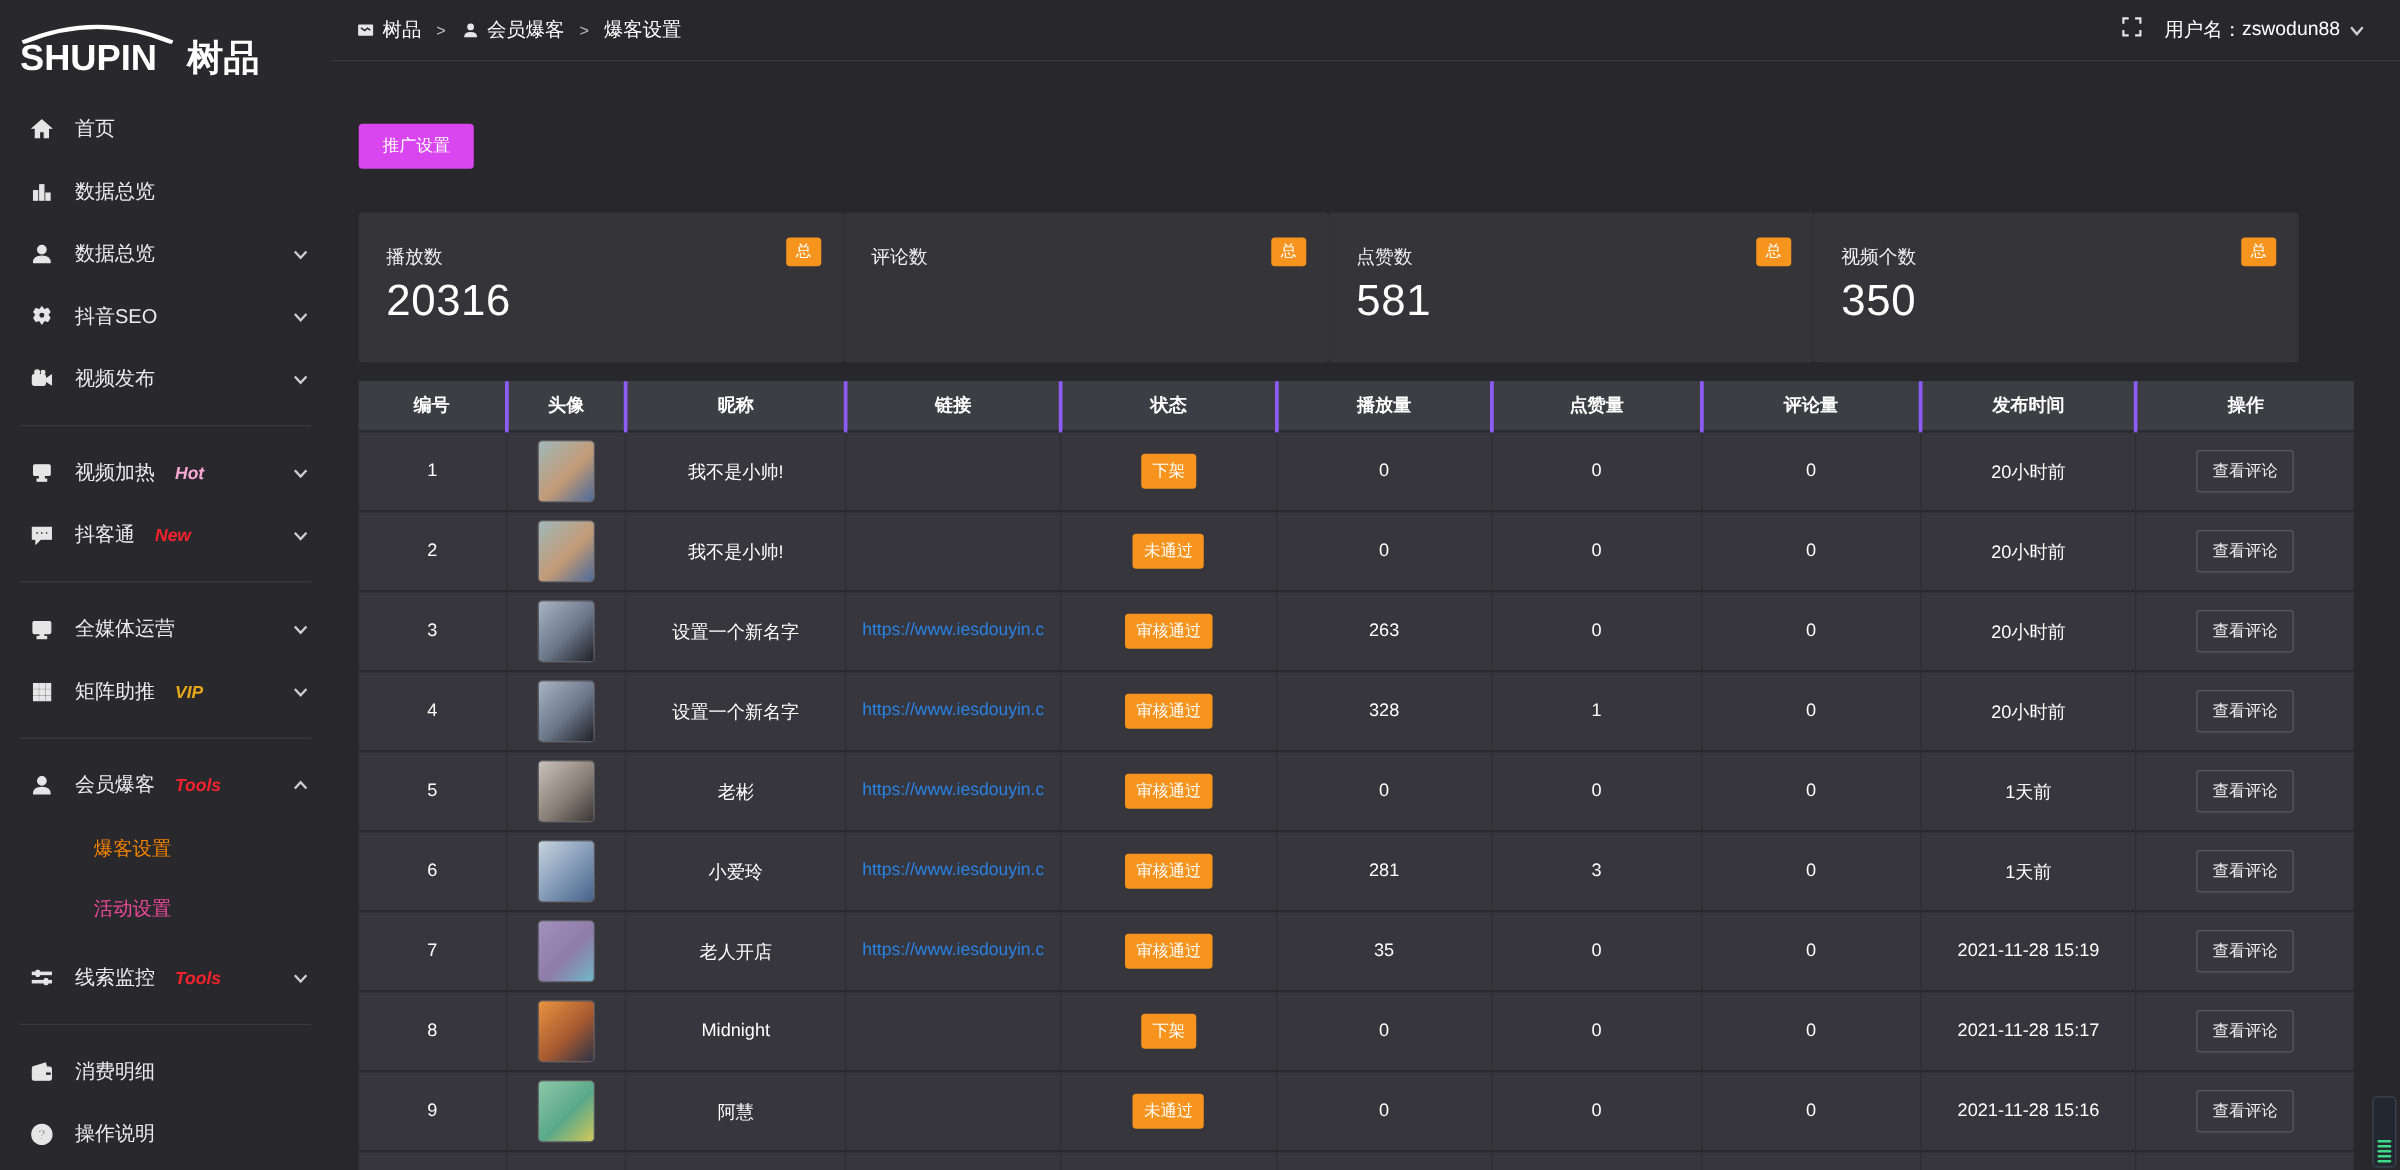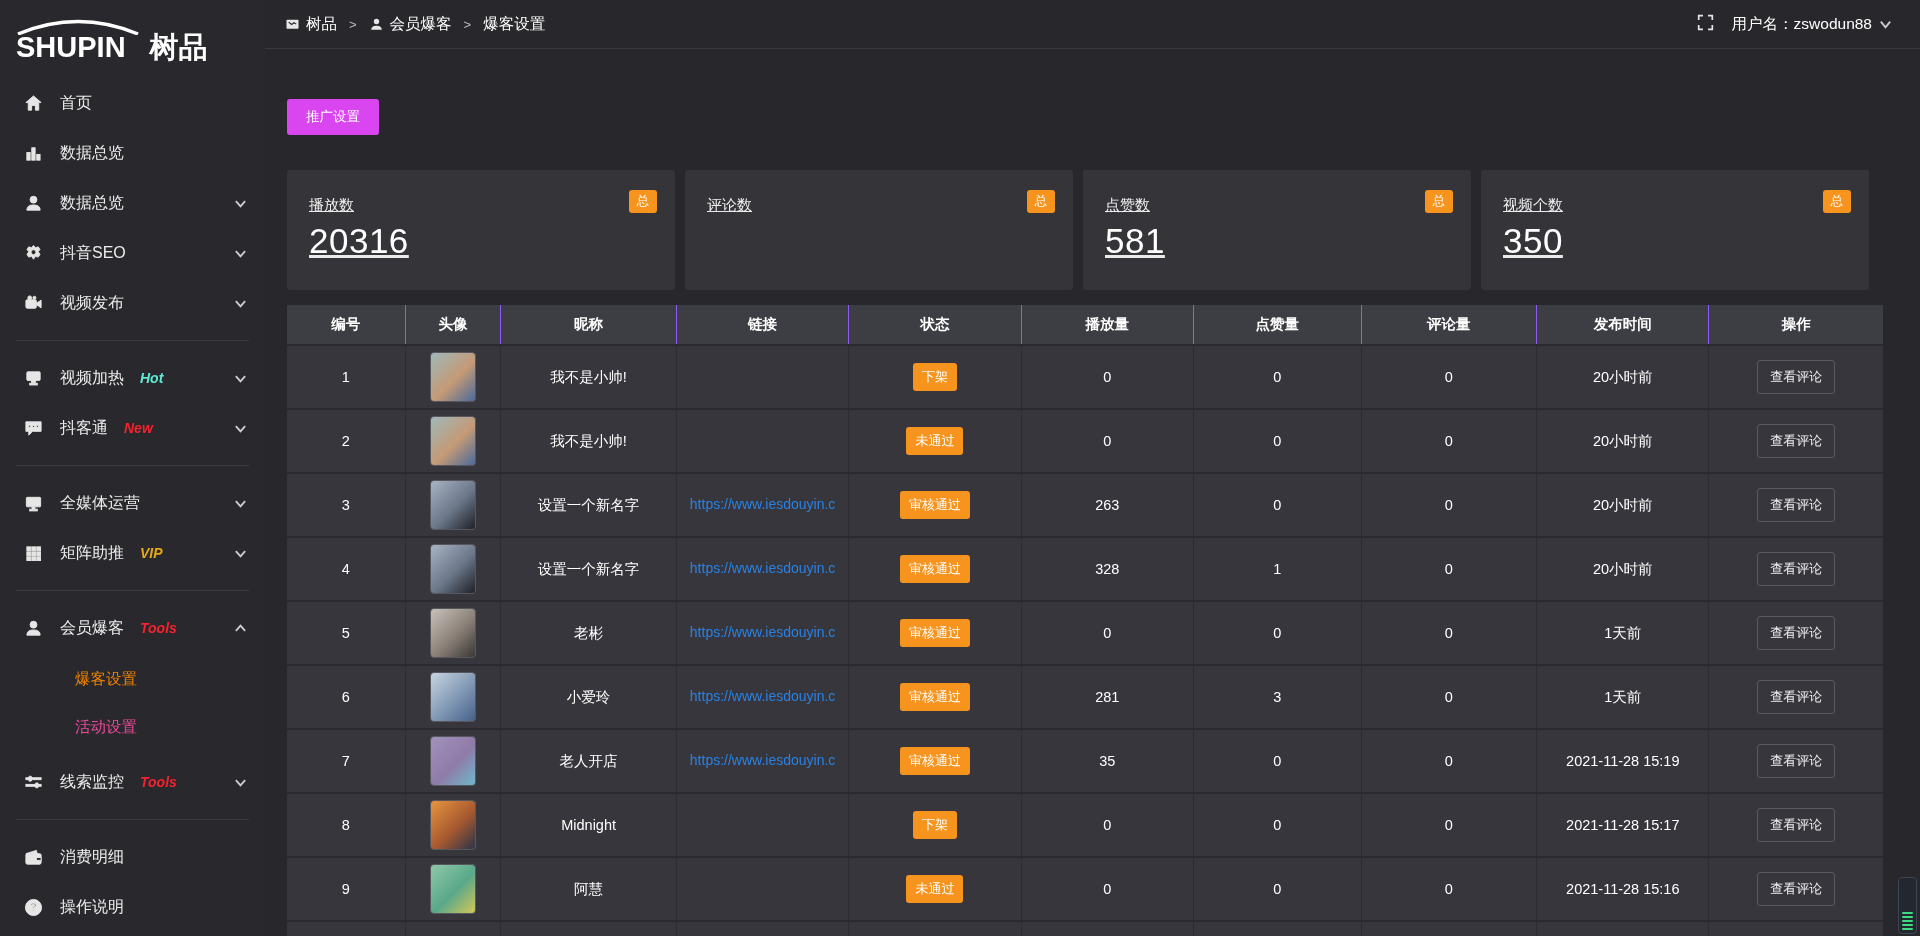"播放数" .cards { gap: 10px -> 0; text-decoration: underline -> none }
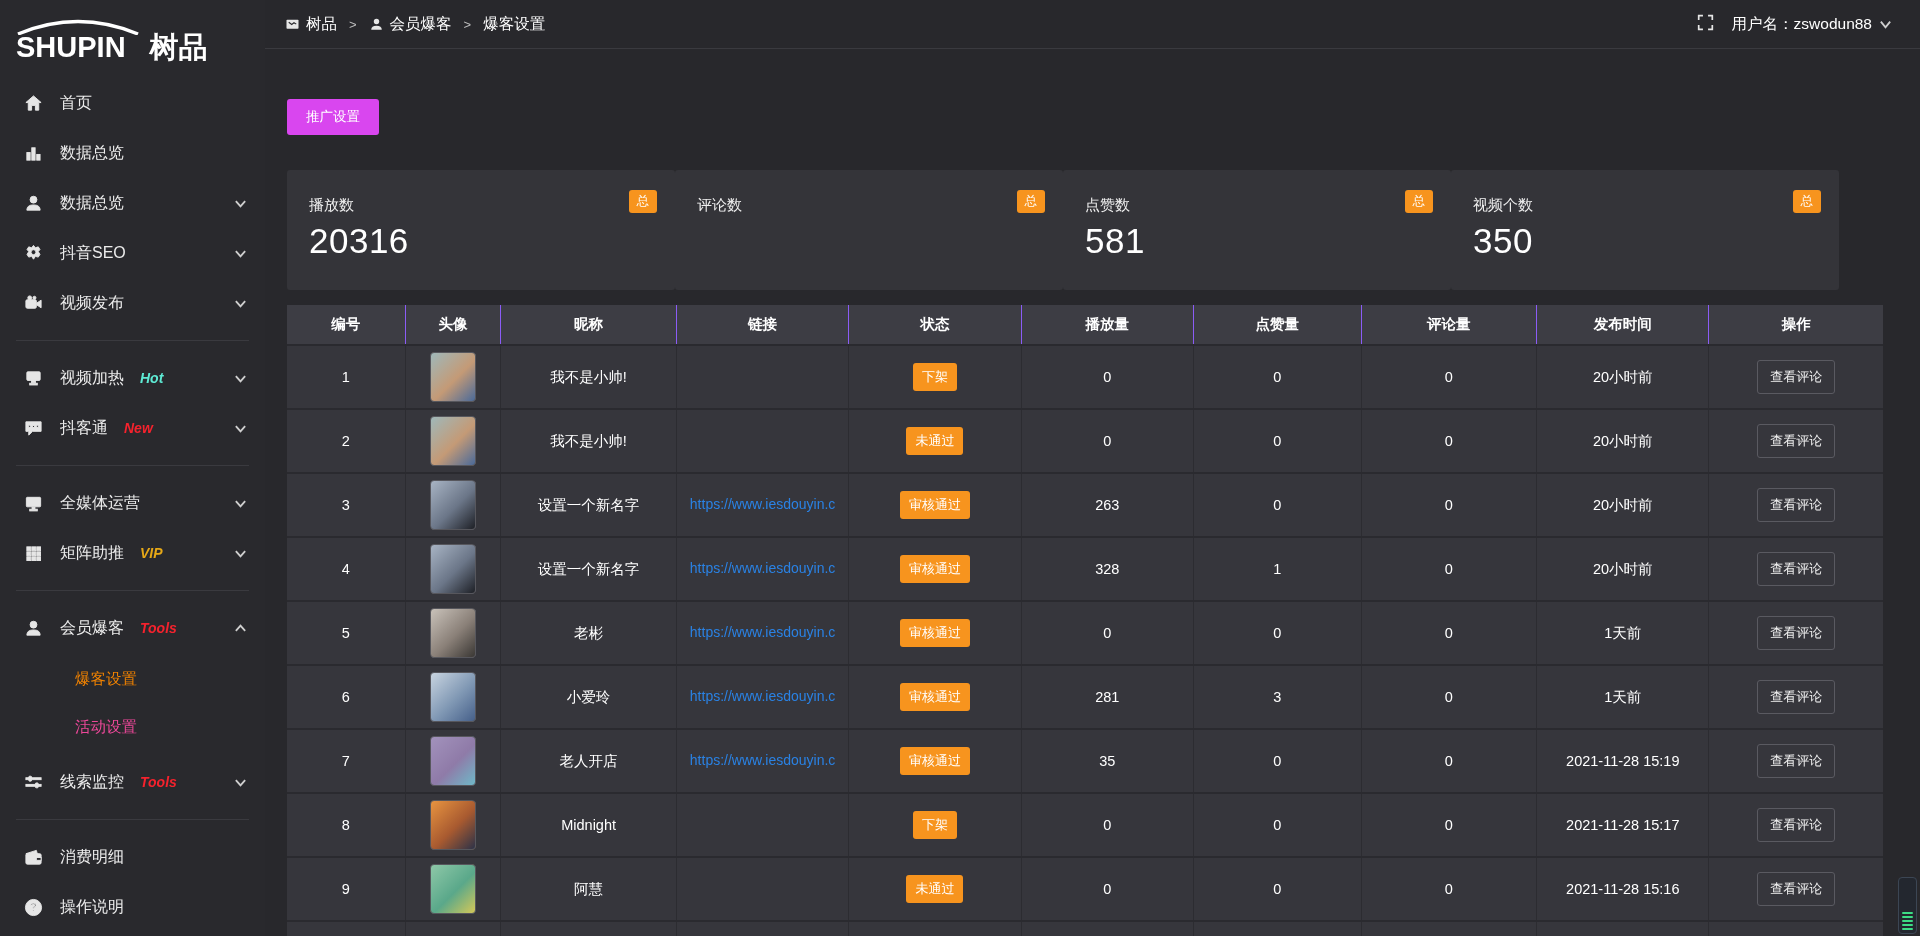"编号" th { border-right: 1px solid #8b5cf6 -> 3px solid #8b5cf6 }
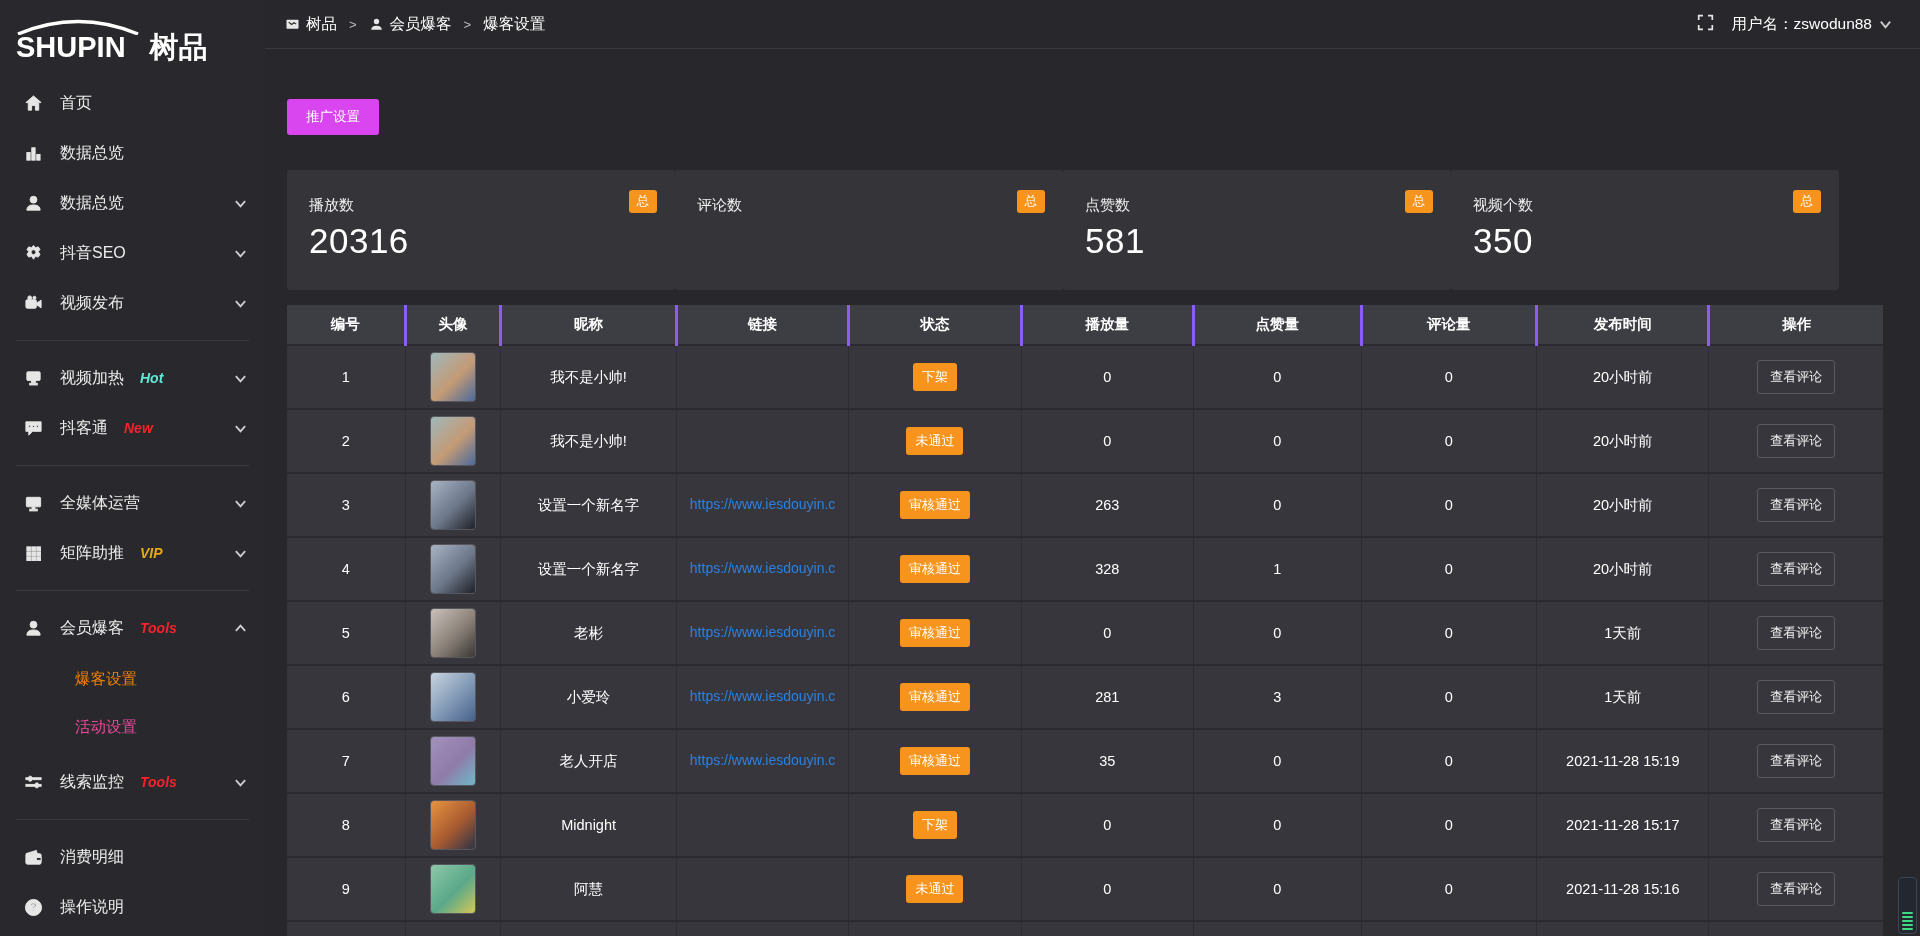"Hot" span.s-badge { color: #5eead4 -> #f9a8d4 }
